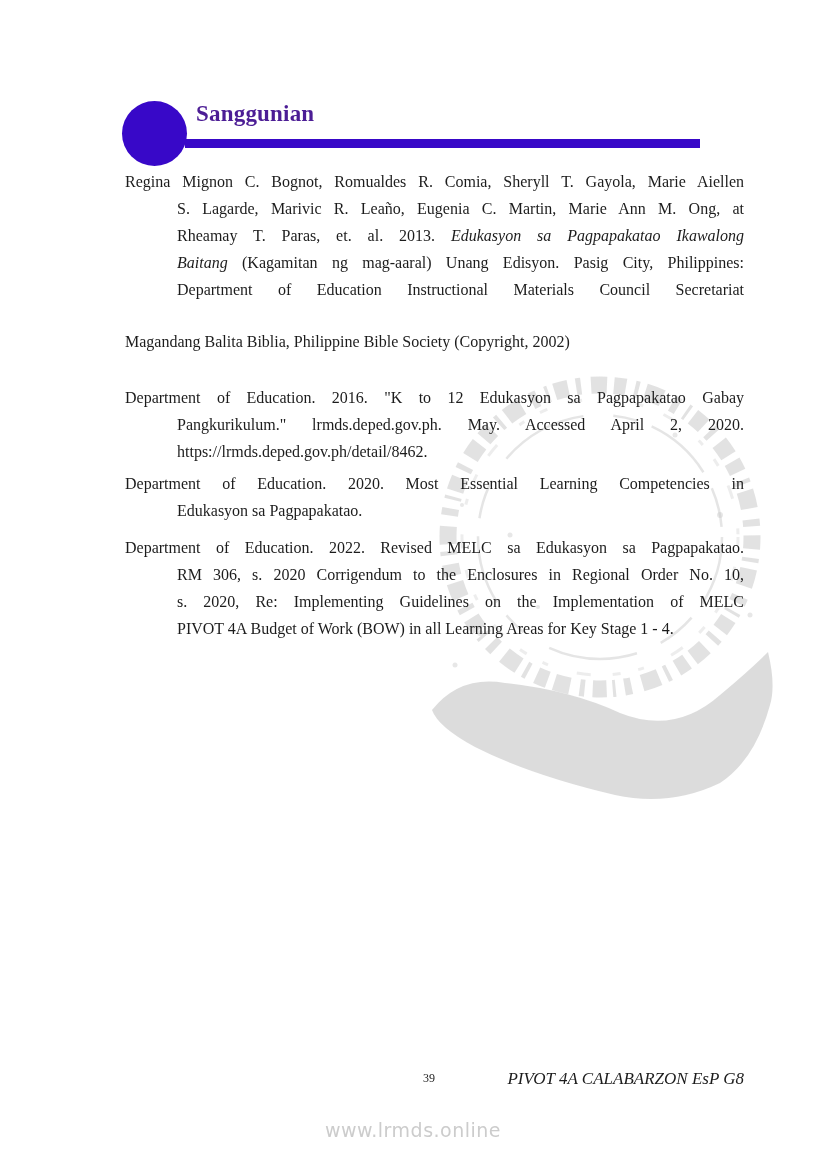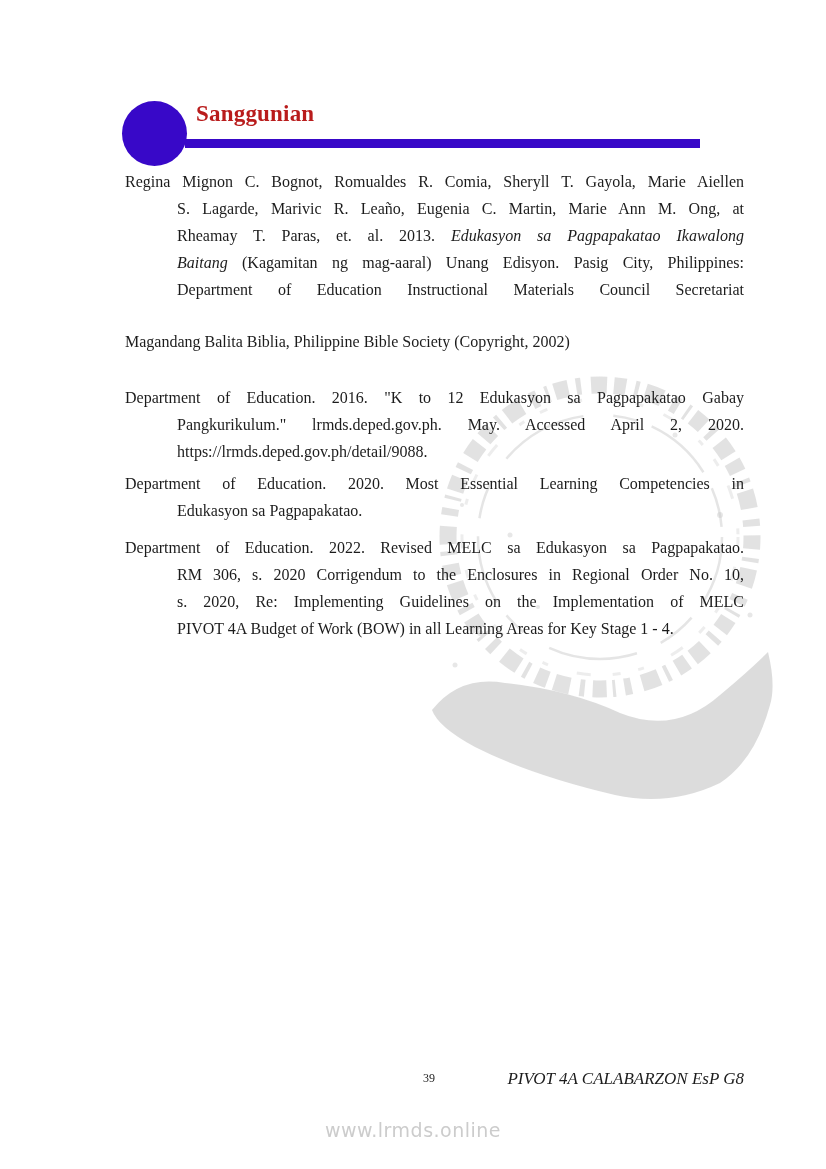"Sanggunian" .page-title { color: #b91c1c -> #4c1d95 }
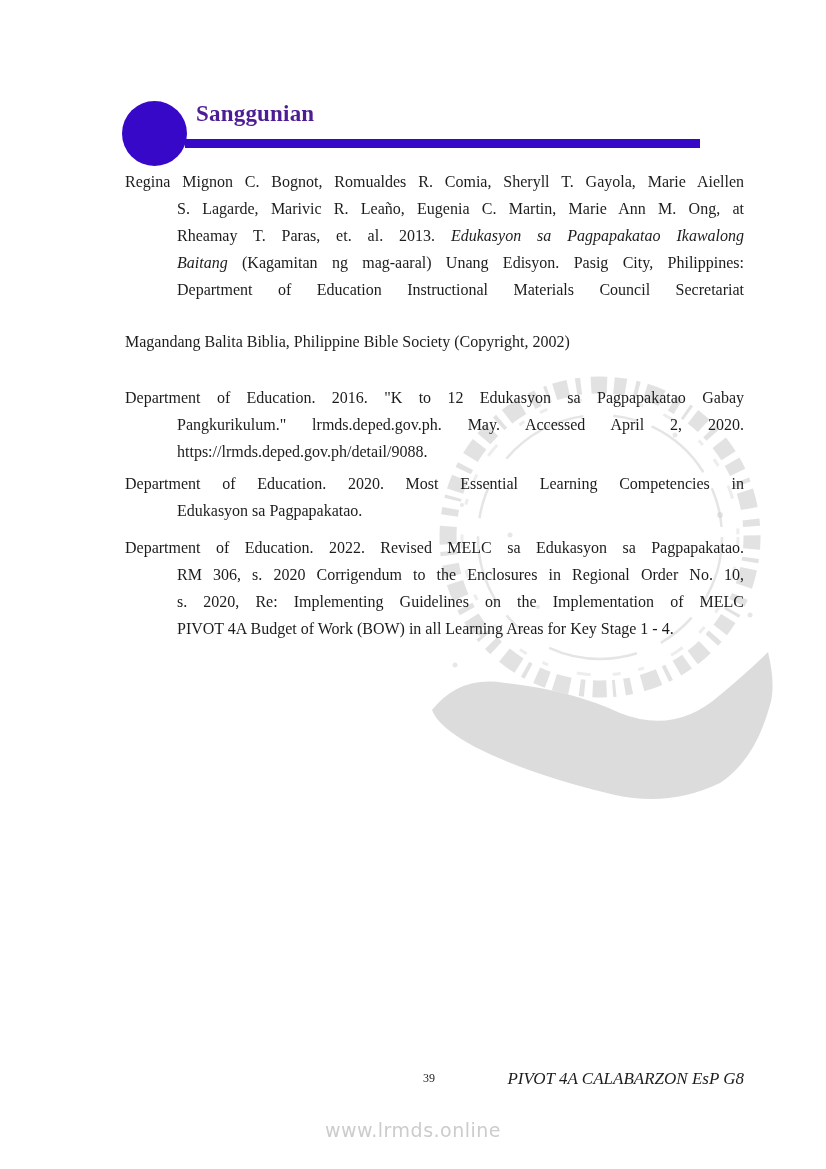"https://lrmds.deped.gov.ph/detail/9088." span { text: https://lrmds.deped.gov.ph/detail/9088 -> https://lrmds.deped.gov.ph/detail/8462 }
